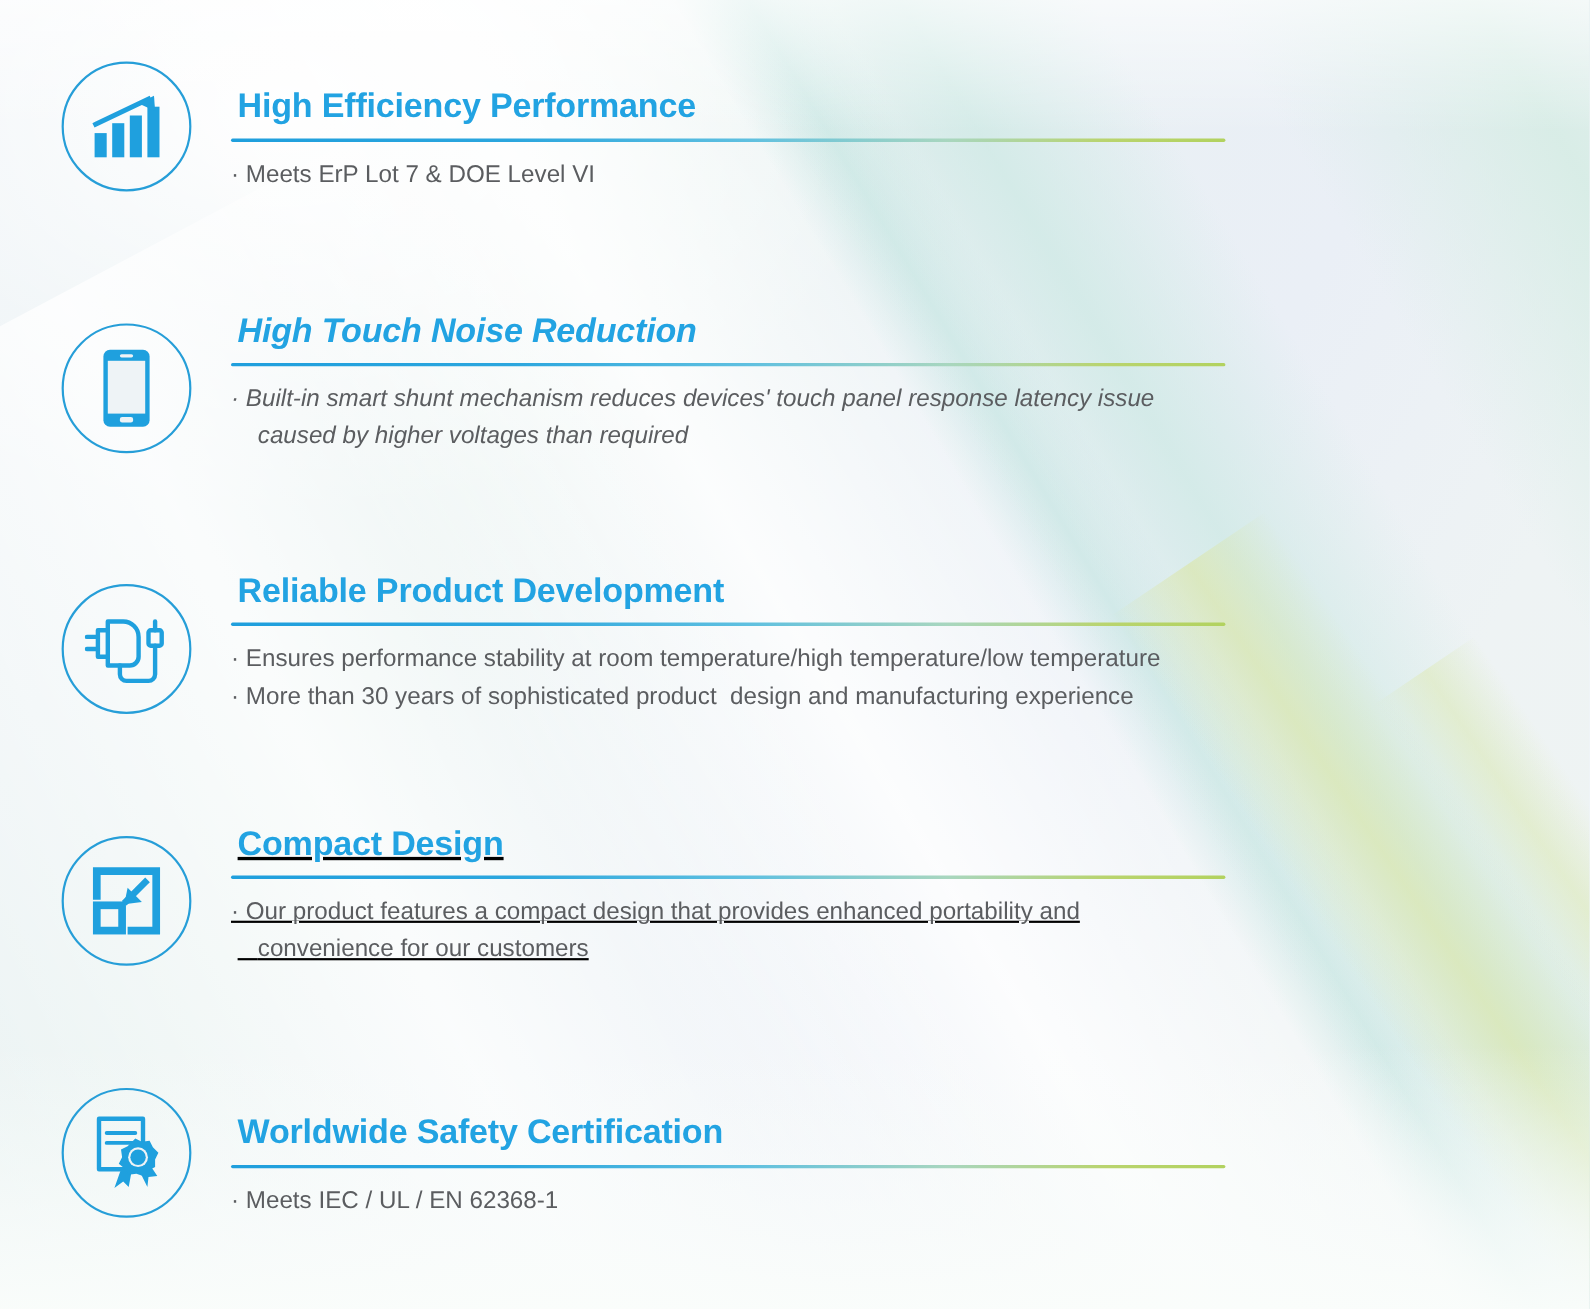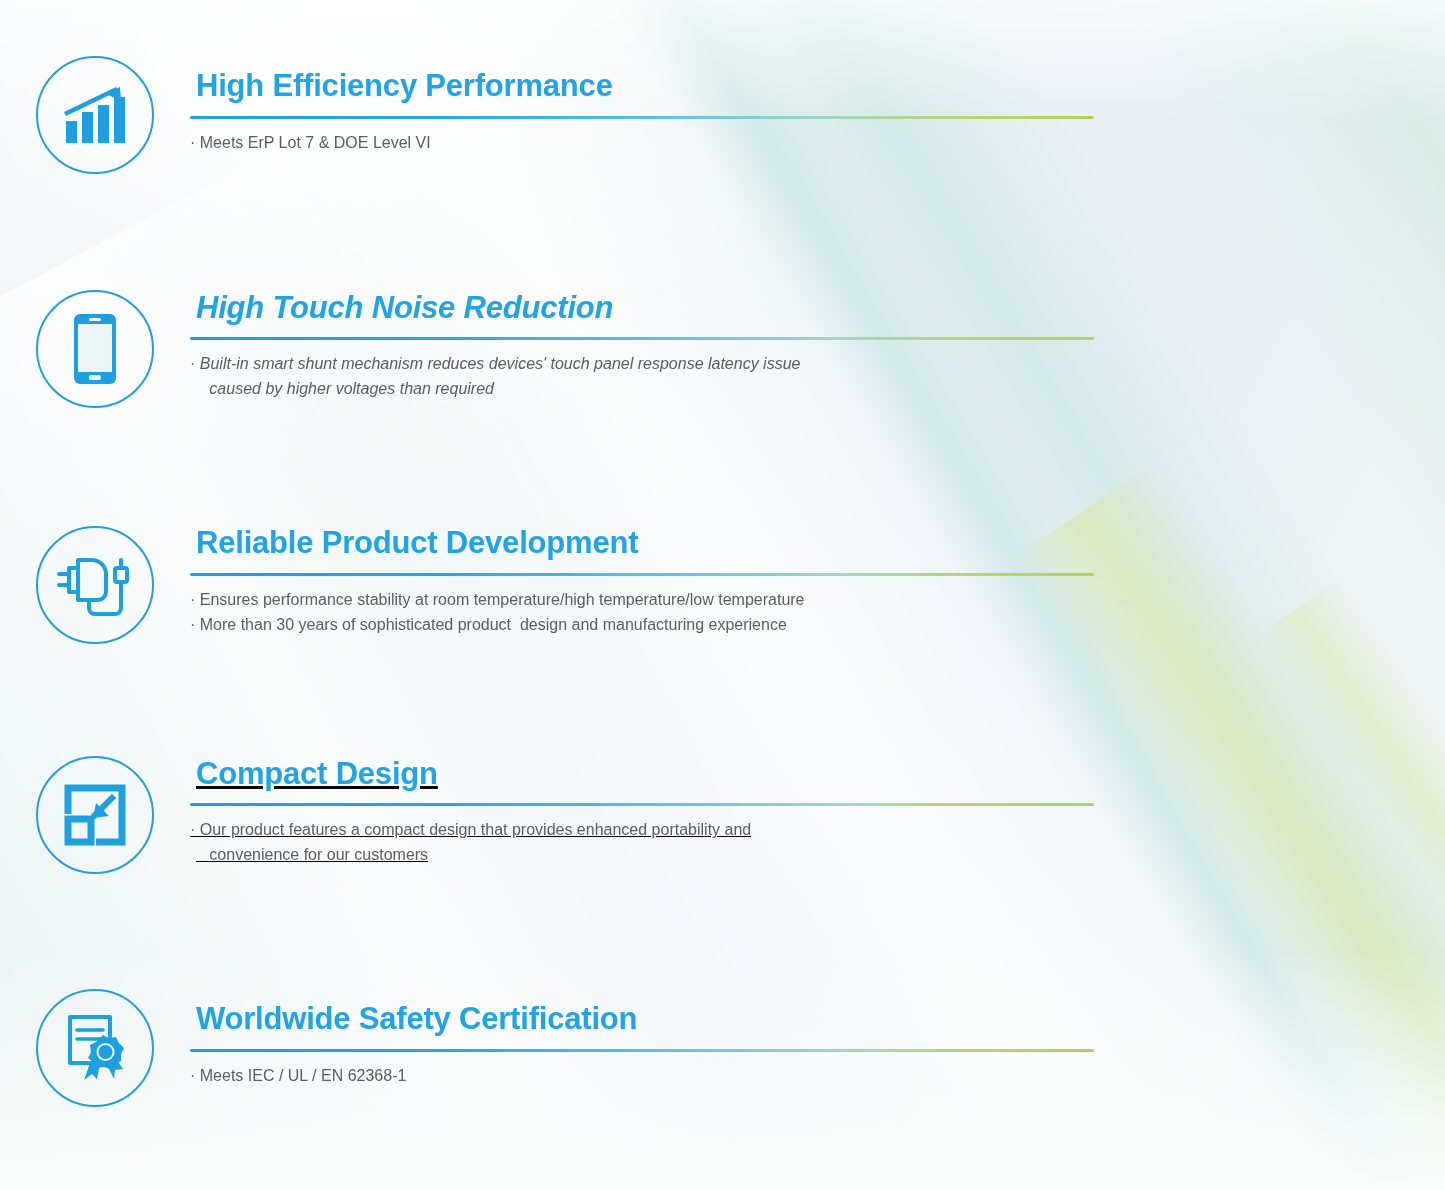"High Efficiency Performance" .feature { align-items: center -> flex-end; padding-left: none -> 20px }
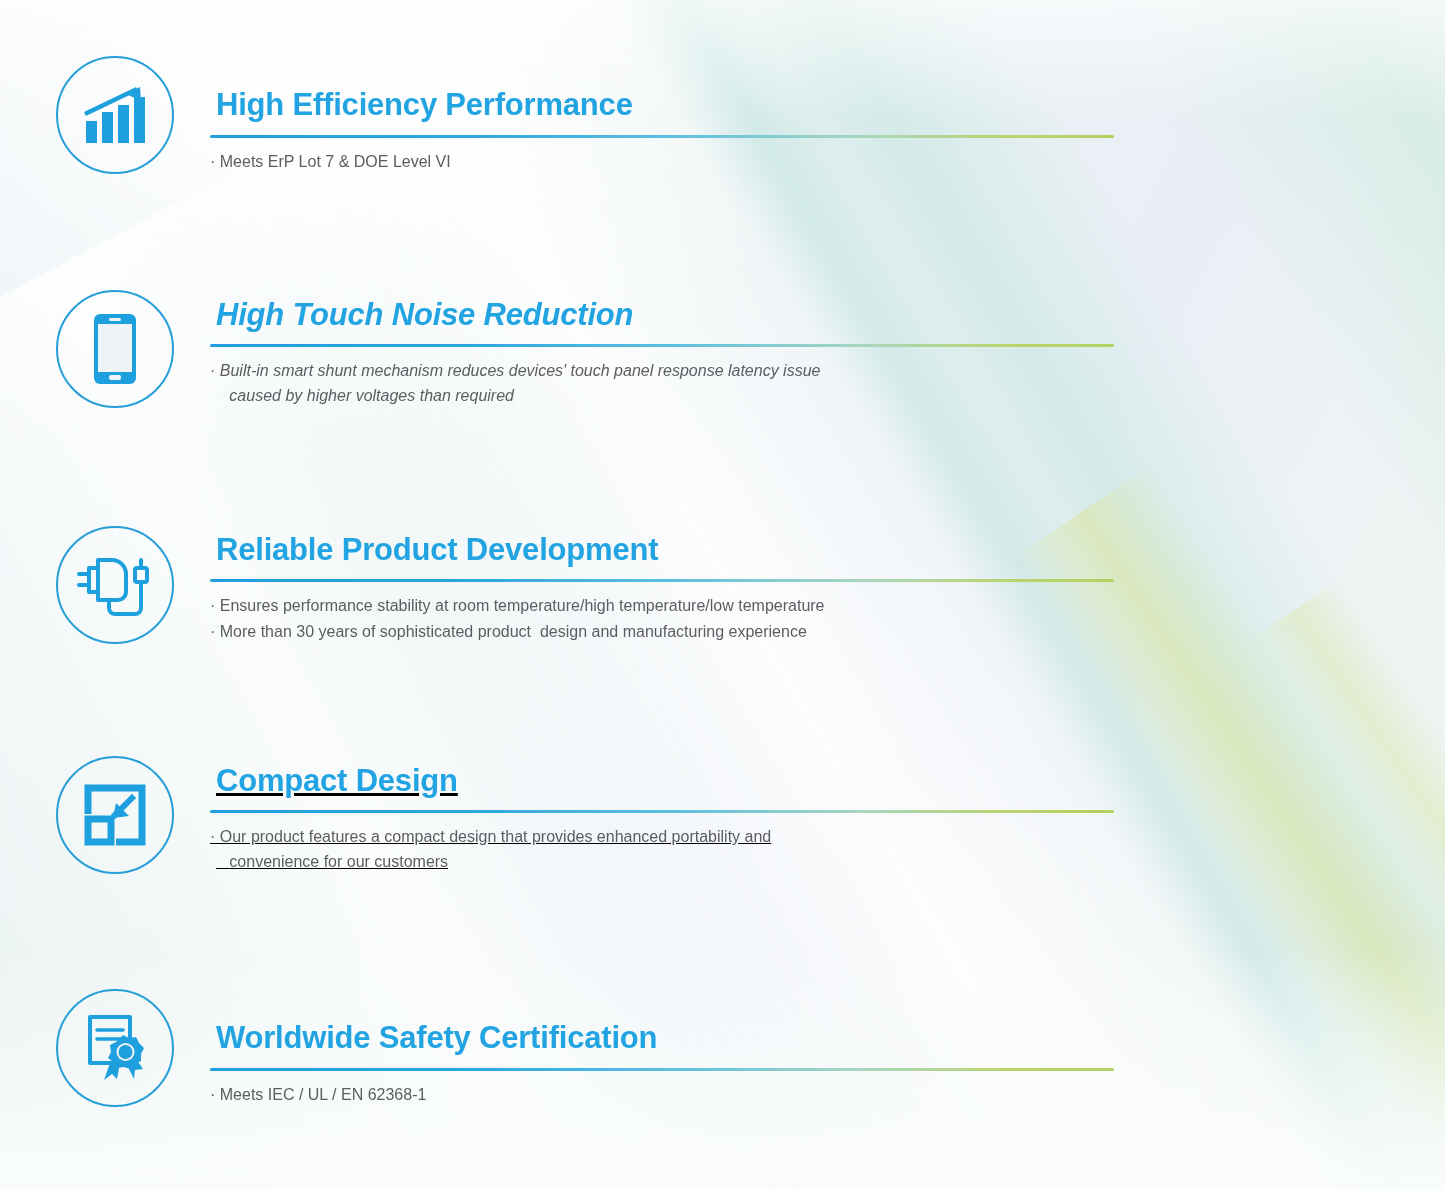"· Meets ErP Lot 7" .feature-line { font-size: 16px -> 22px }
